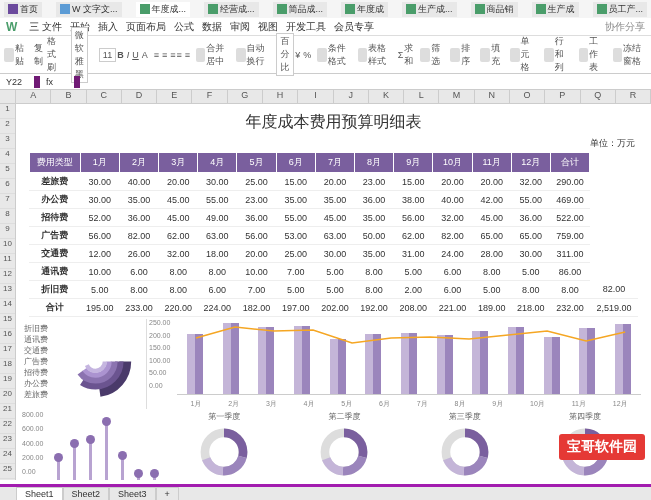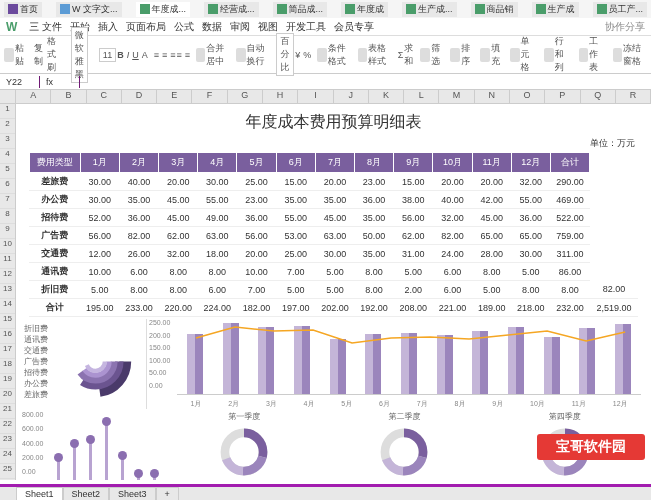"Y22" .fbox { border-right: 1px solid #701a75 -> 6px solid #701a75 }
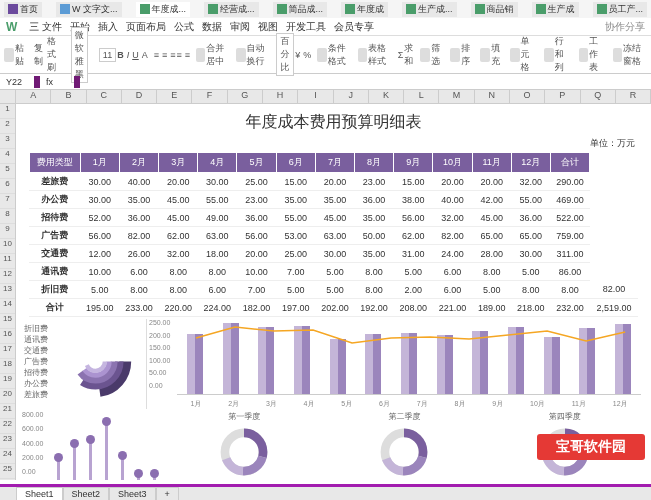"第三季度" div.qchart { html: none -> <div> <div>第三季度</div> <div><svg> <circle></circle> <circle></circle> <circle></circle> <circle></circle> </svg></div> </div> }
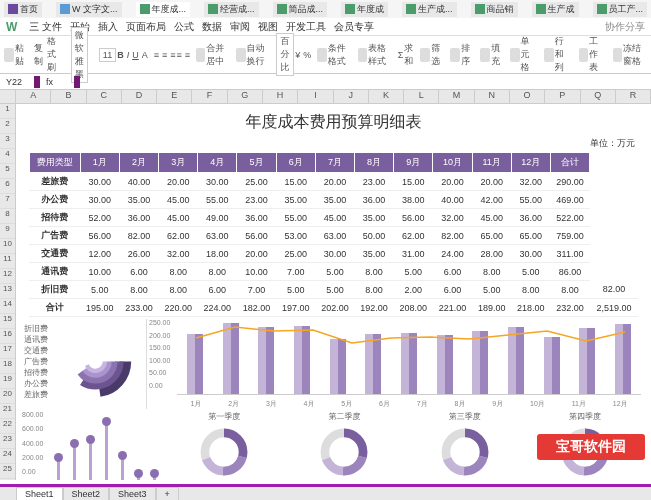"宝哥软件园" .watermark { padding: 4px 19px -> 4px 8px }
